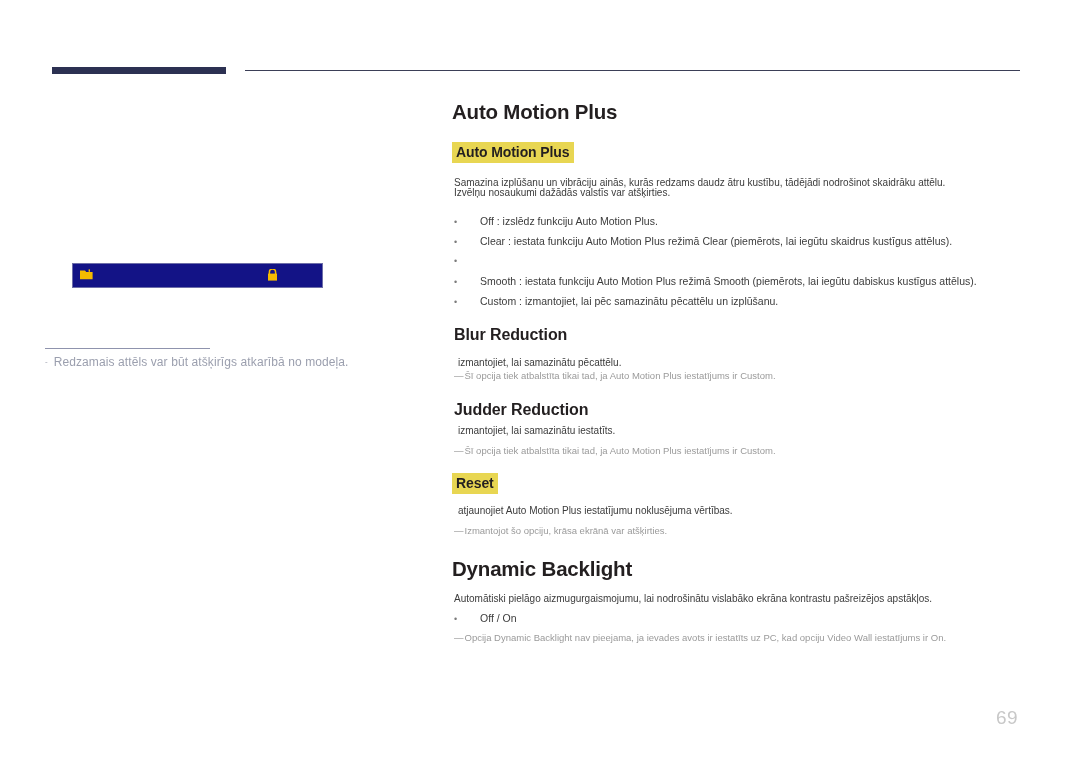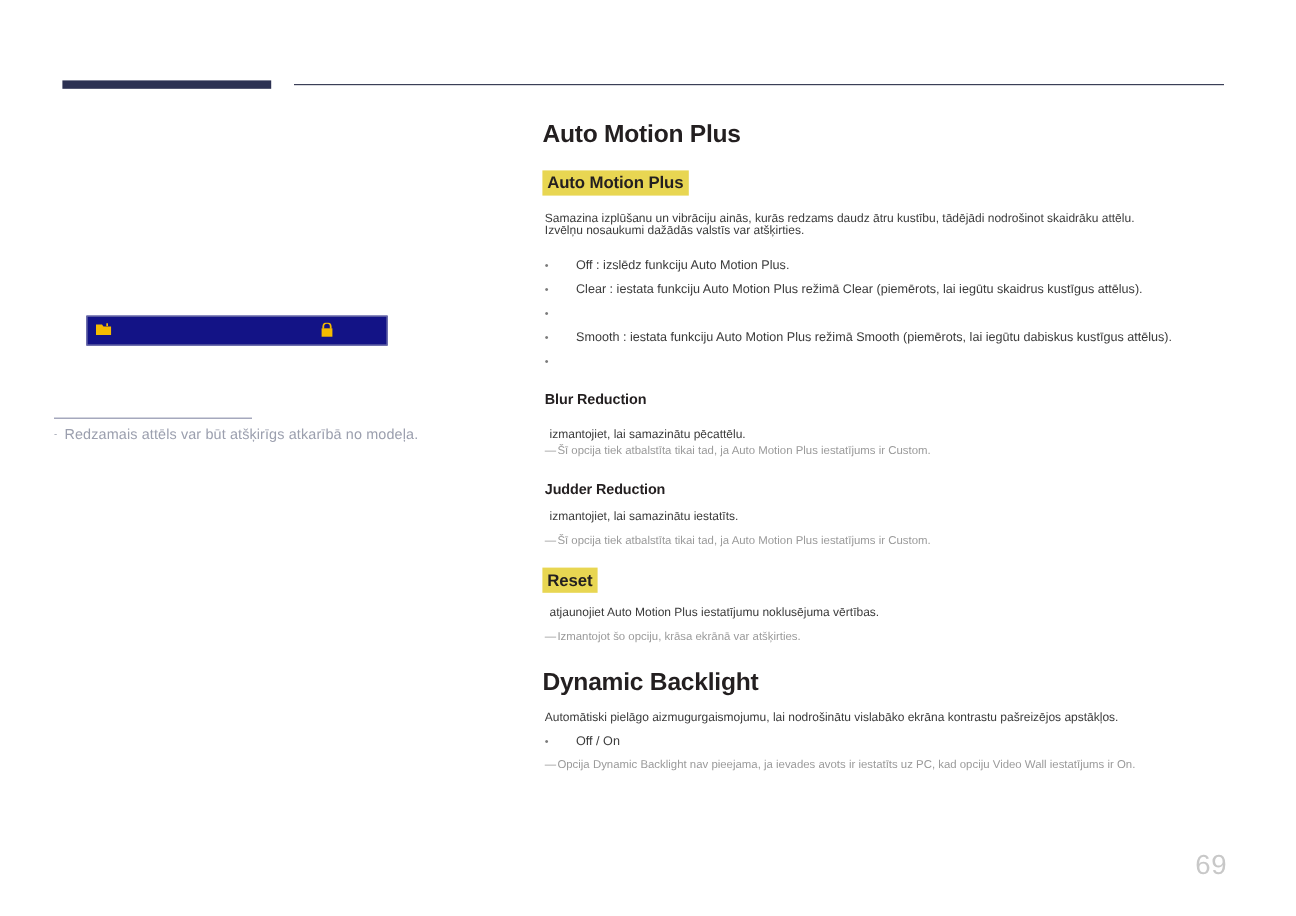"Custom : izmantojiet, lai pēc" span { html: none -> <span><span>Custom</span><span> : izmantojiet, lai pēc samazinātu pēcattēlu un izplūšanu.</span></span> }
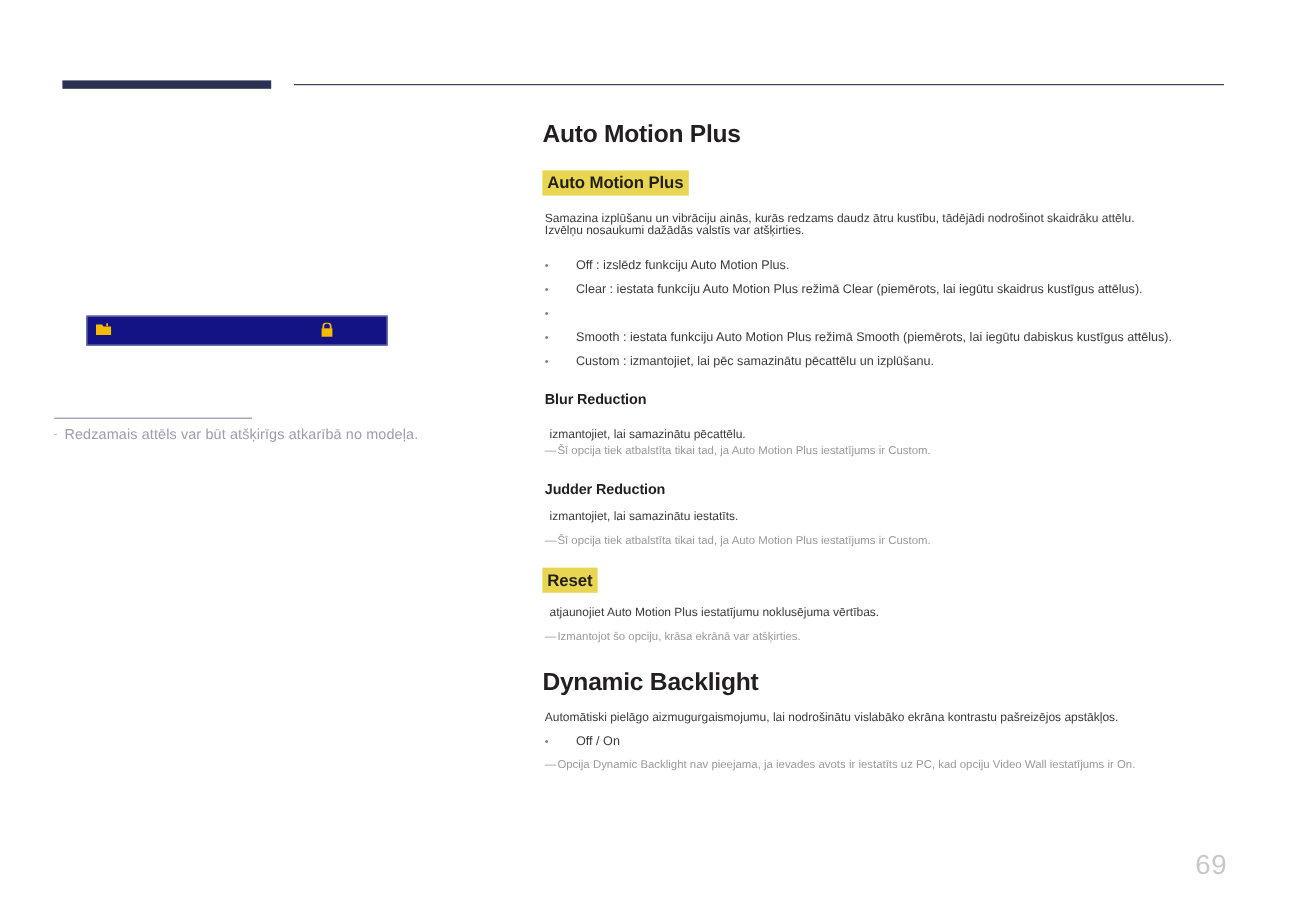"Blur Reduction" .sub-head { font-size: 12px -> 16px }
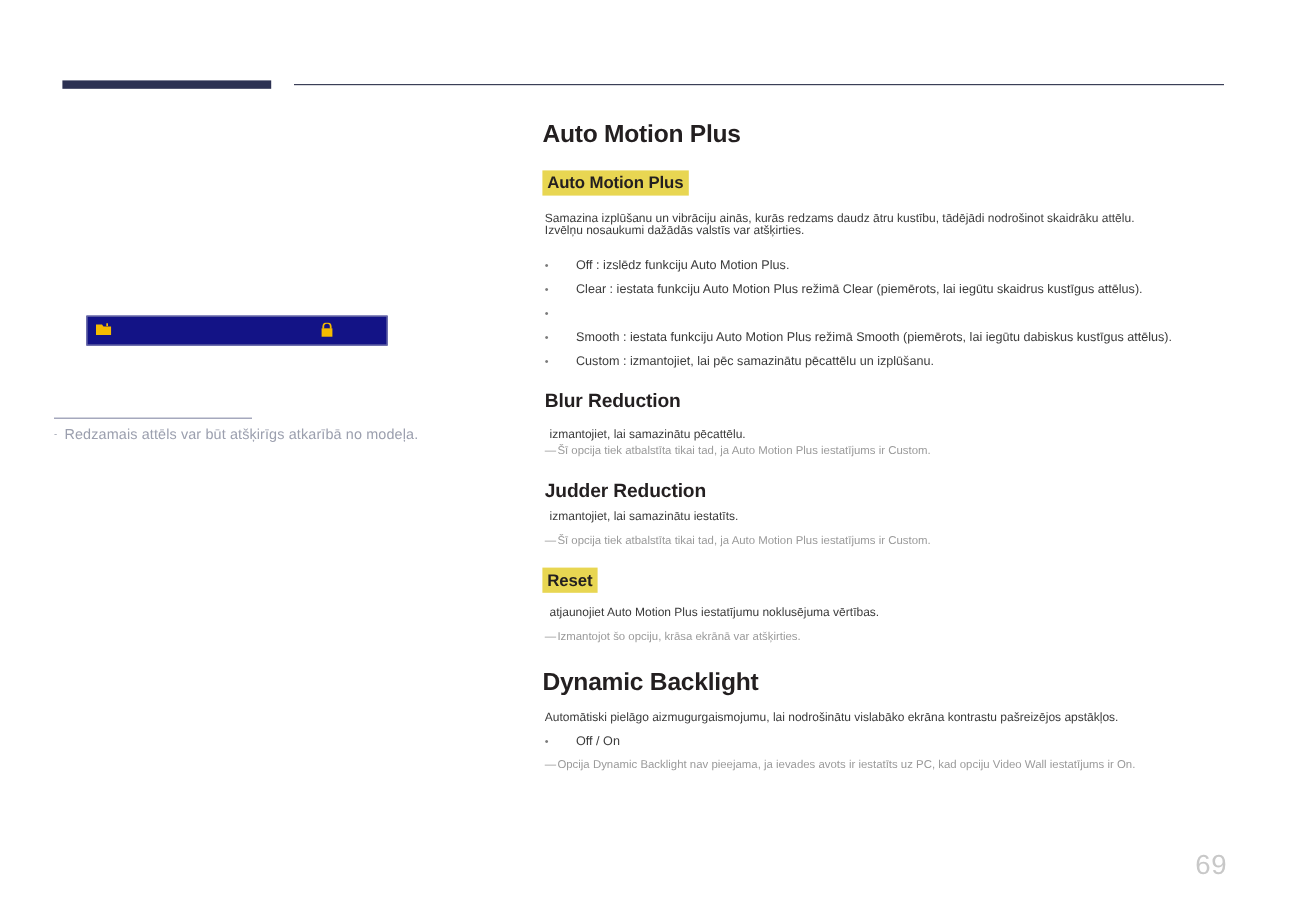"69" .page-num { font-size: 23px -> 19px }
